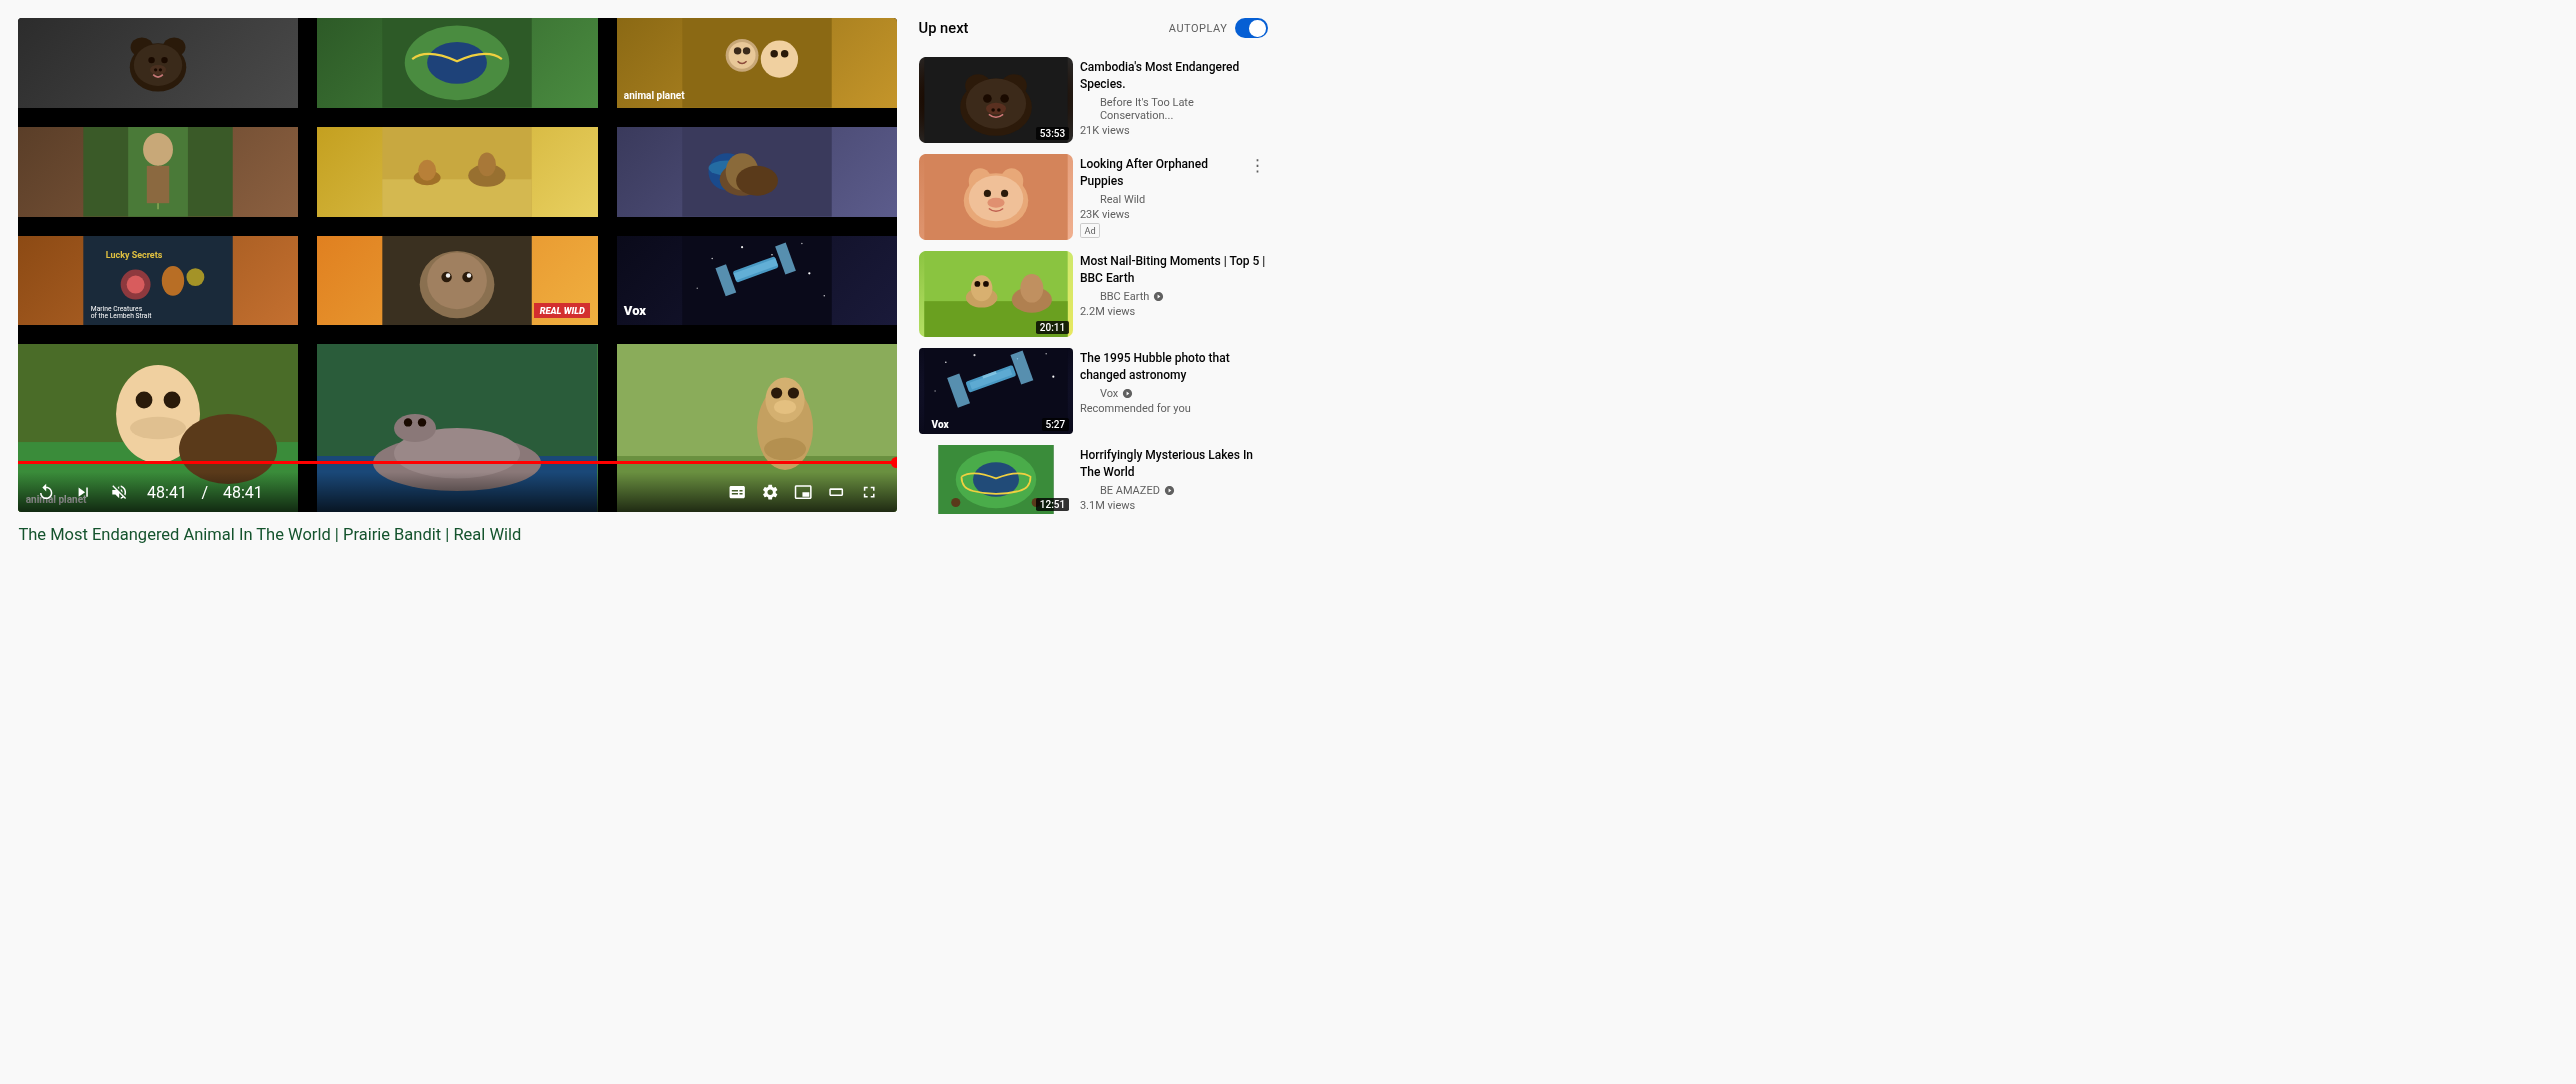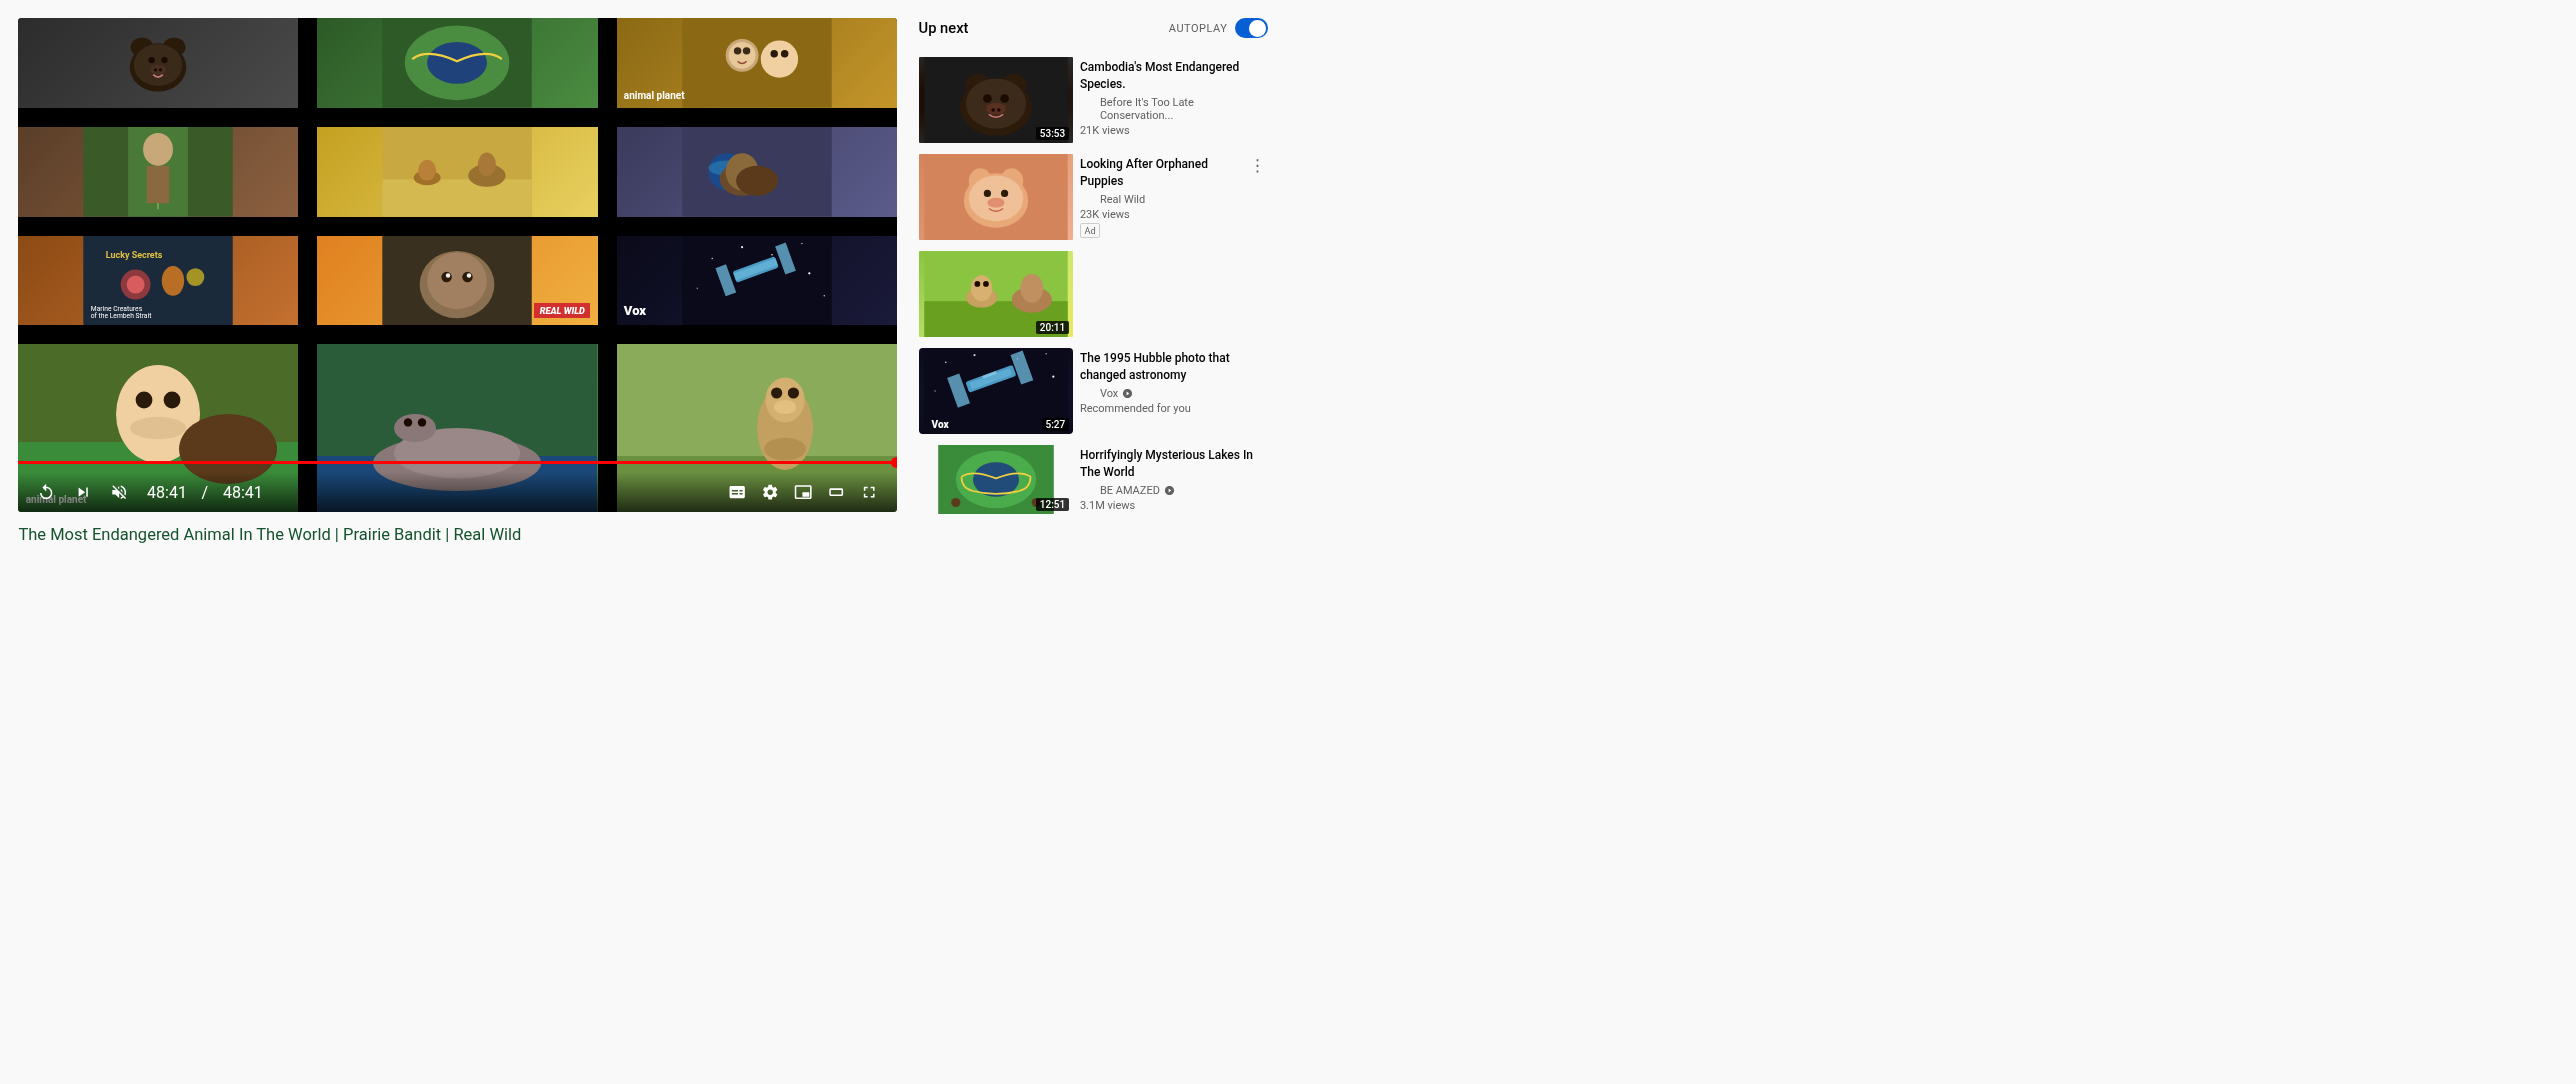"53:53" .card-thumbnail { border-radius: 1px -> 7px }
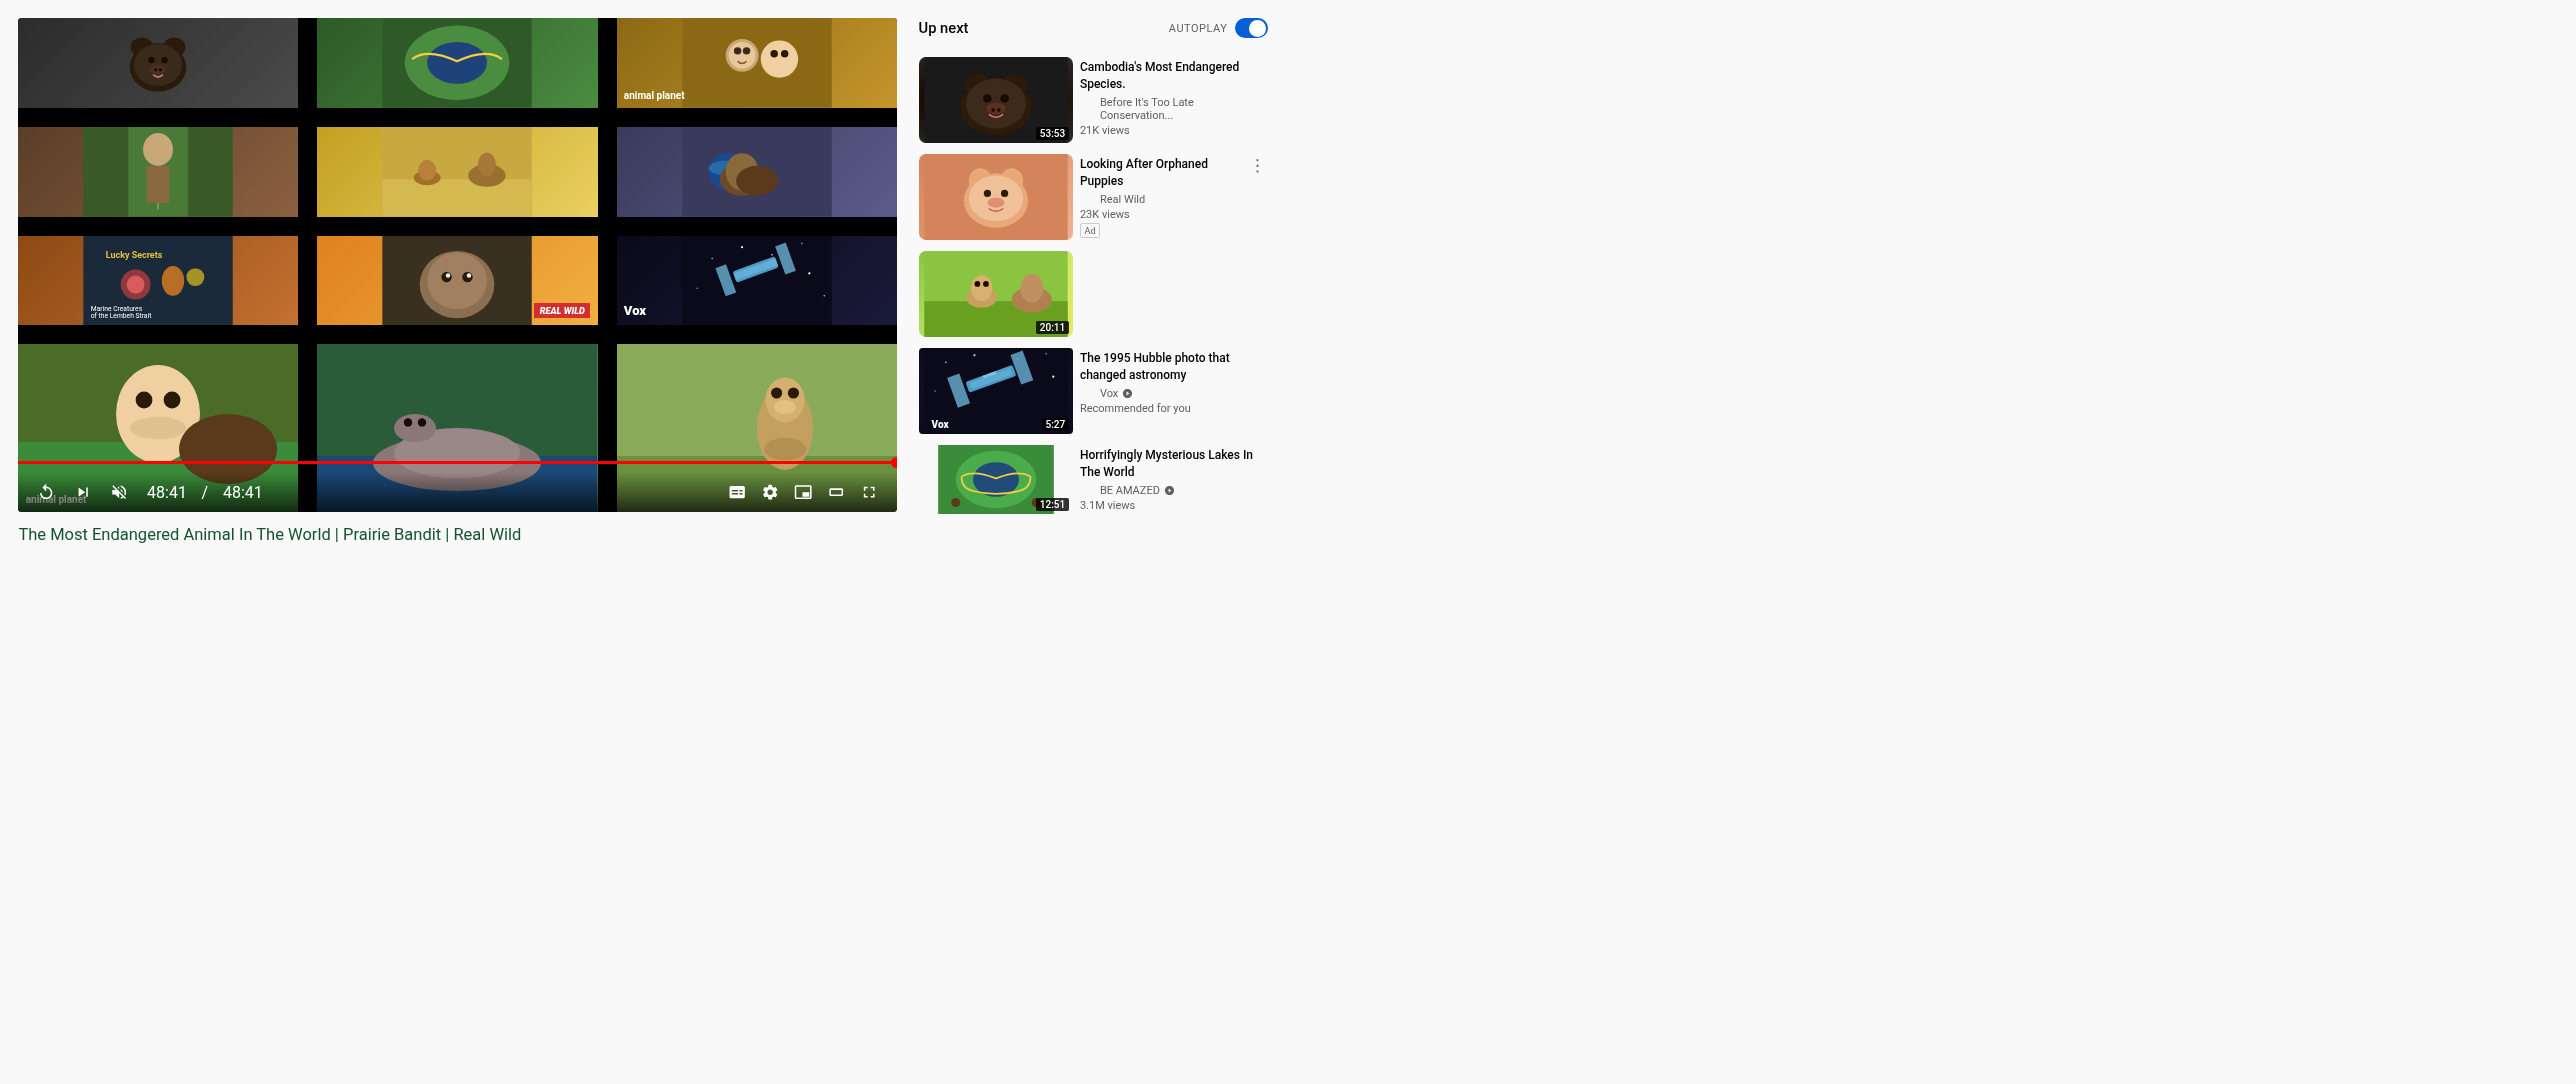"Most Nail-Biting Moments | Top" div.card-info { html: none -> <div> <div>Most Nail-Biting Moments | Top 5 | BBC Earth</div> <div> <span>BBC Earth</span> <svg> <path></path> </svg> </div> <div>2.2M views</div> </div> }
